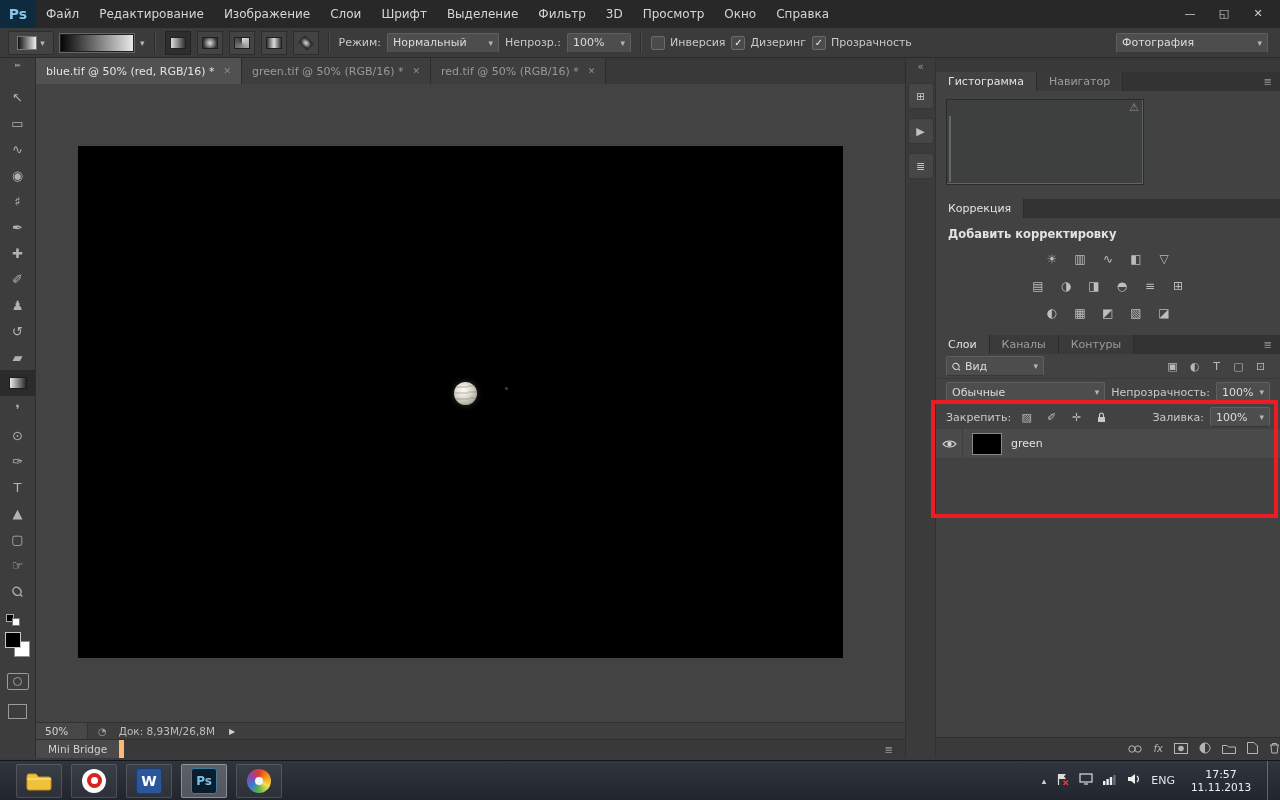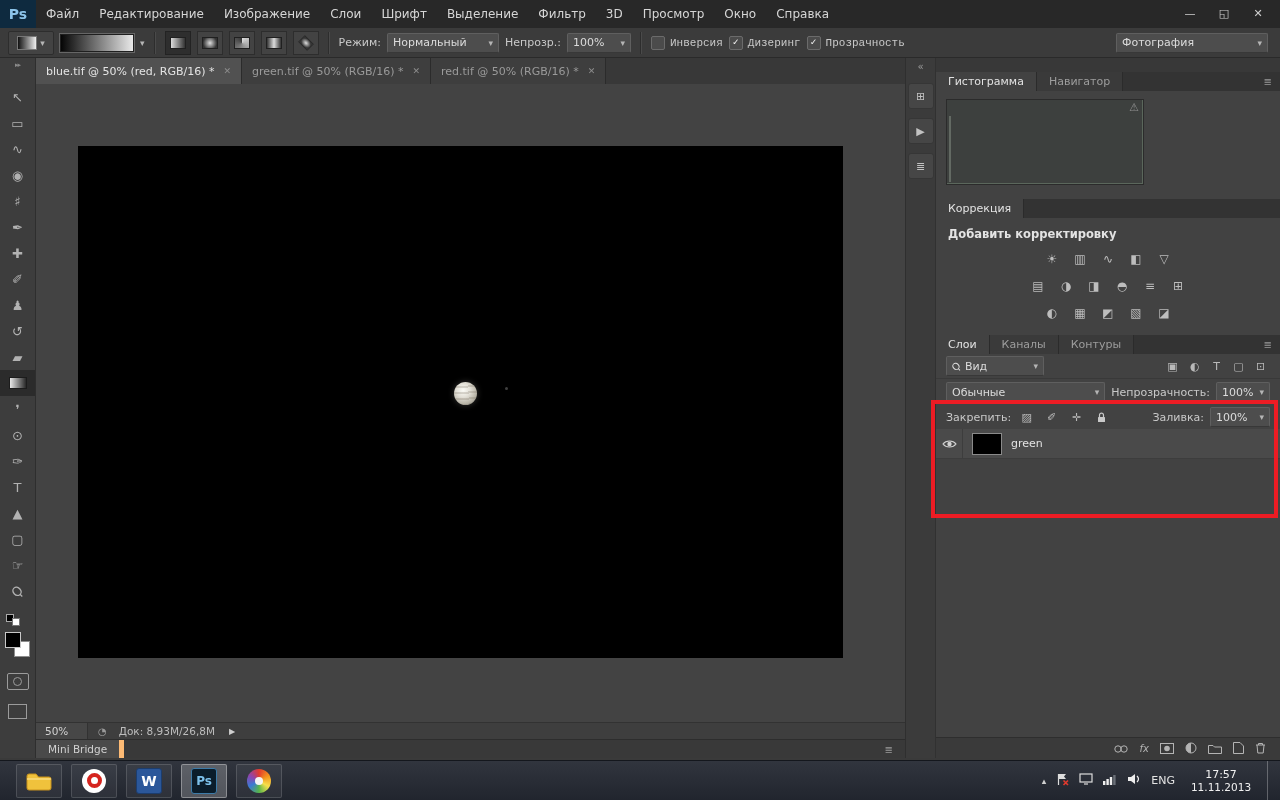"Инверсия" .chk-wrap { font-family: Liberation Mono, monospace -> none }
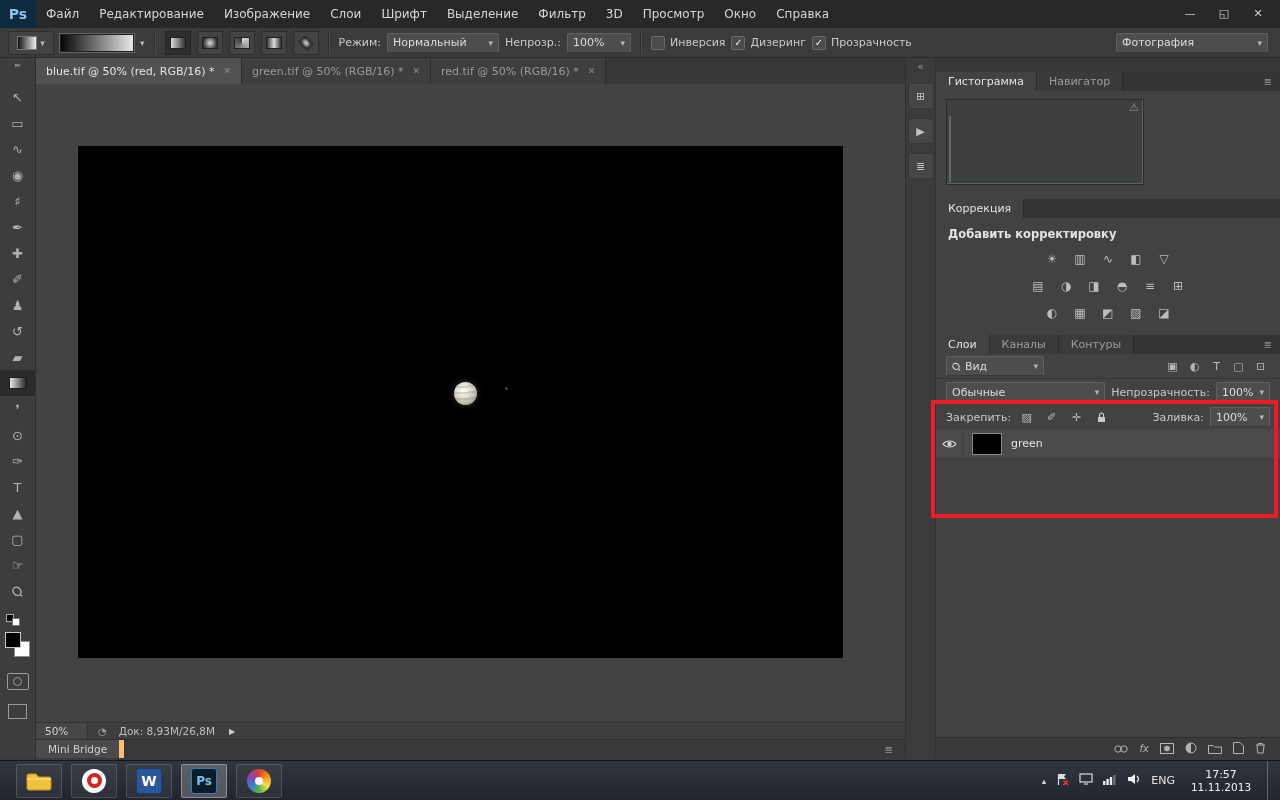"fx" .lp-footer { padding-right: 14px -> none }
